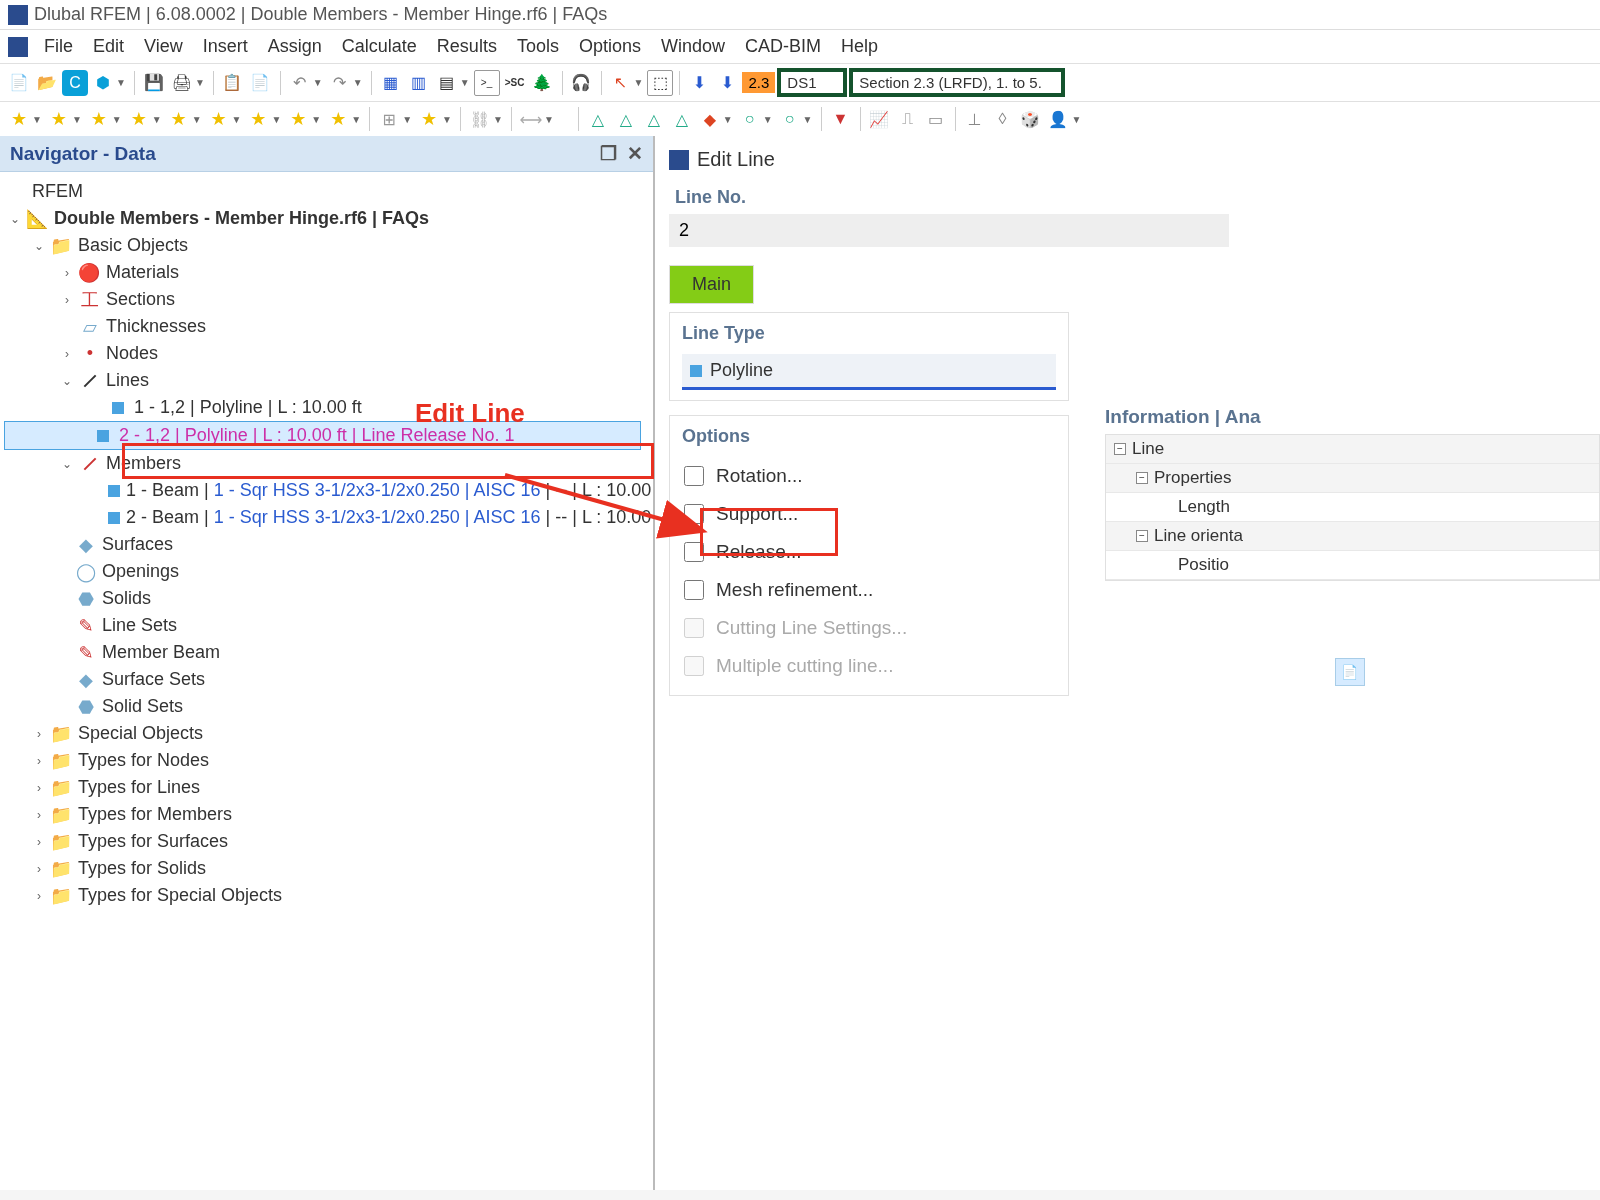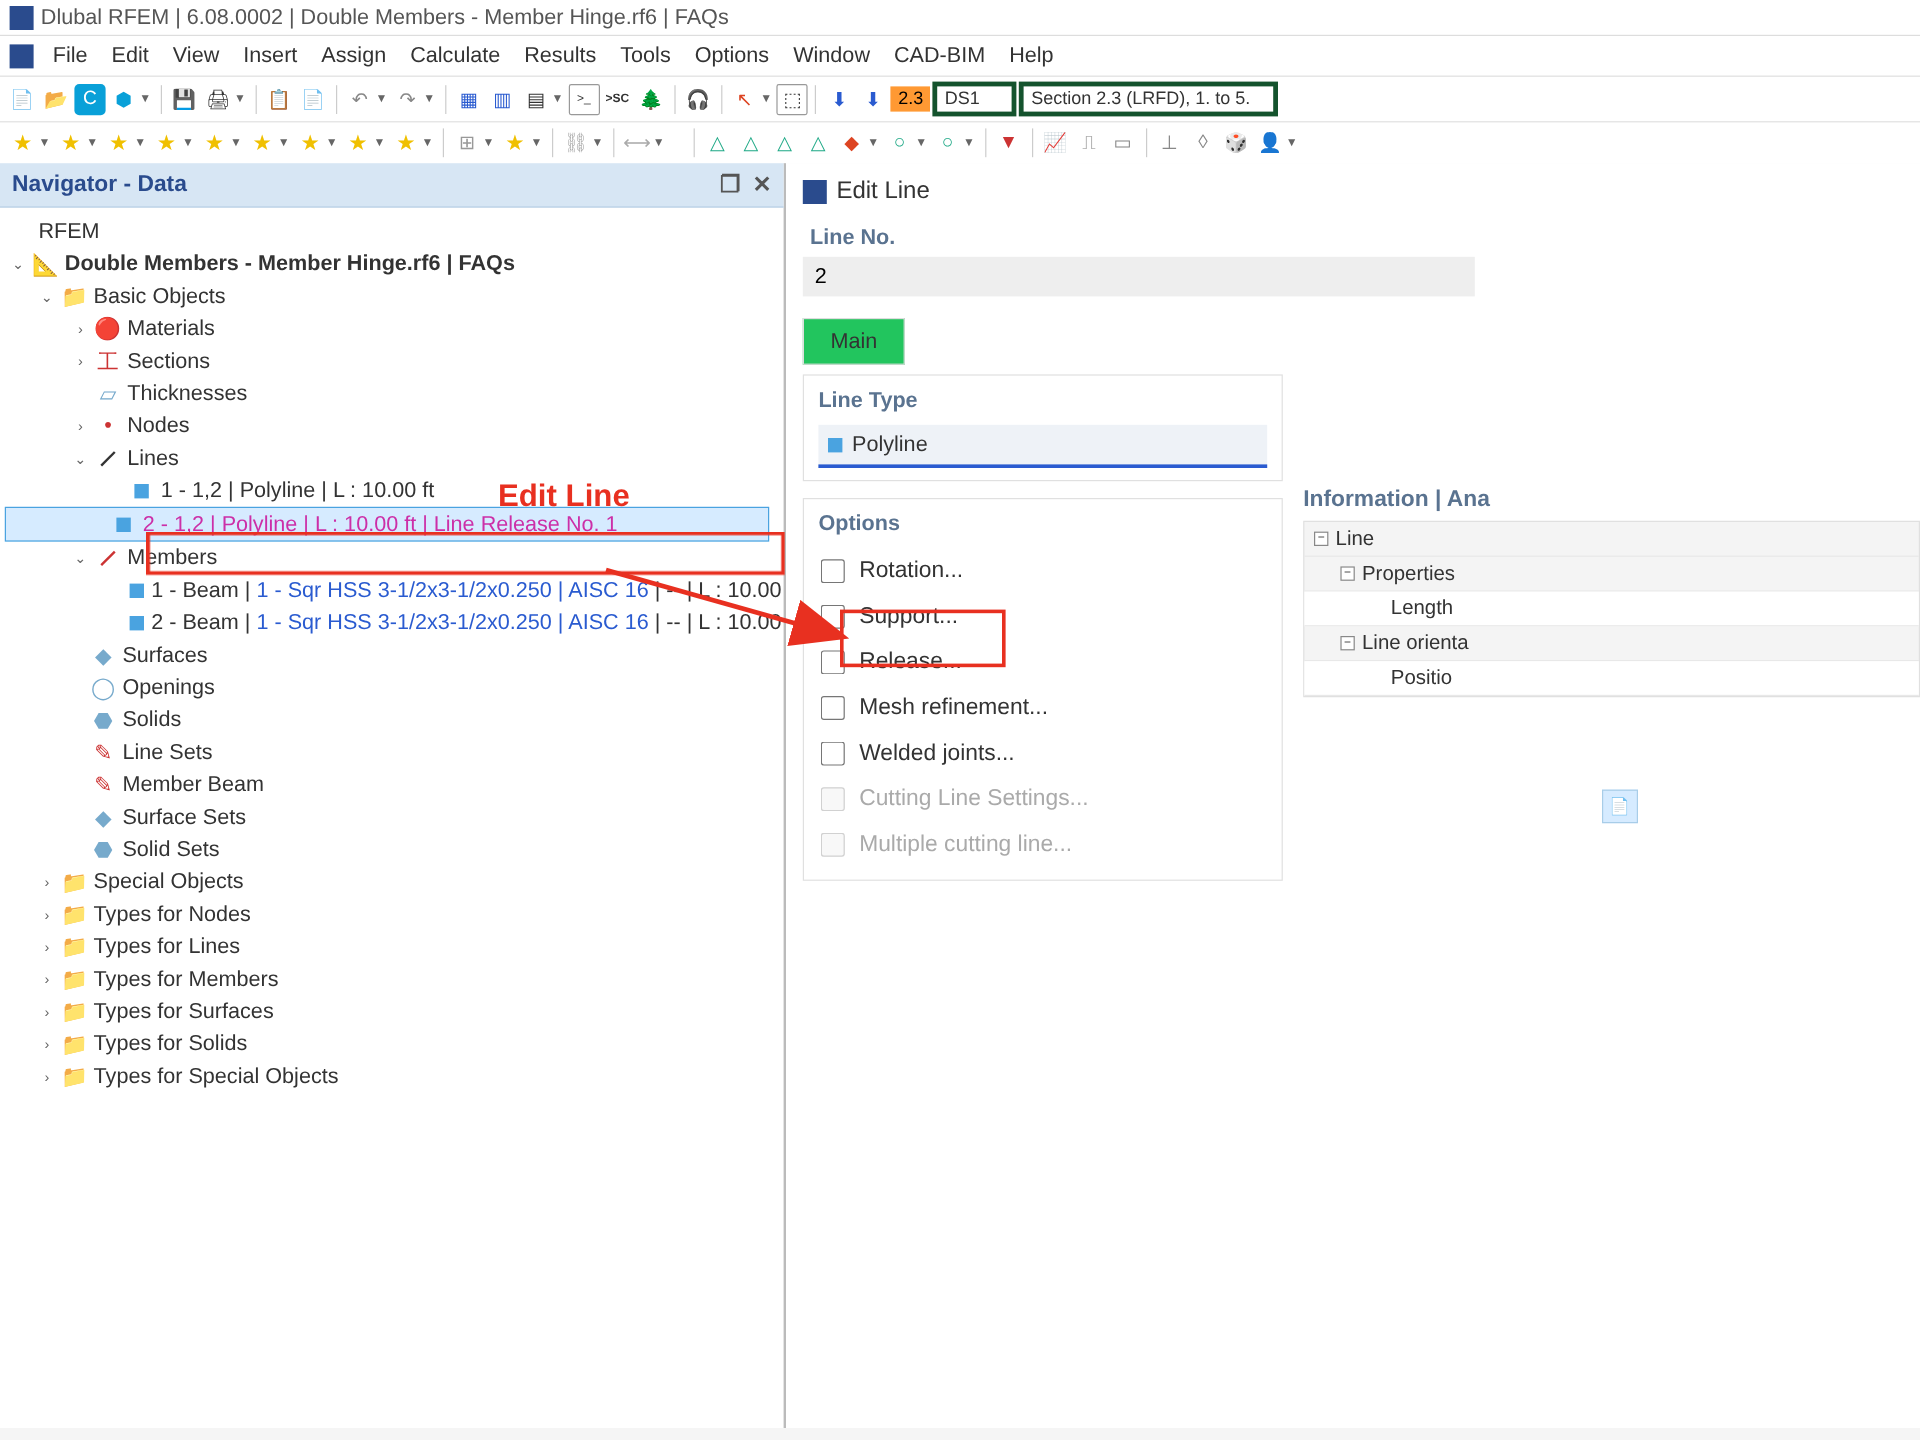"Main" .tab { background: #22c55e -> #84cc16 }
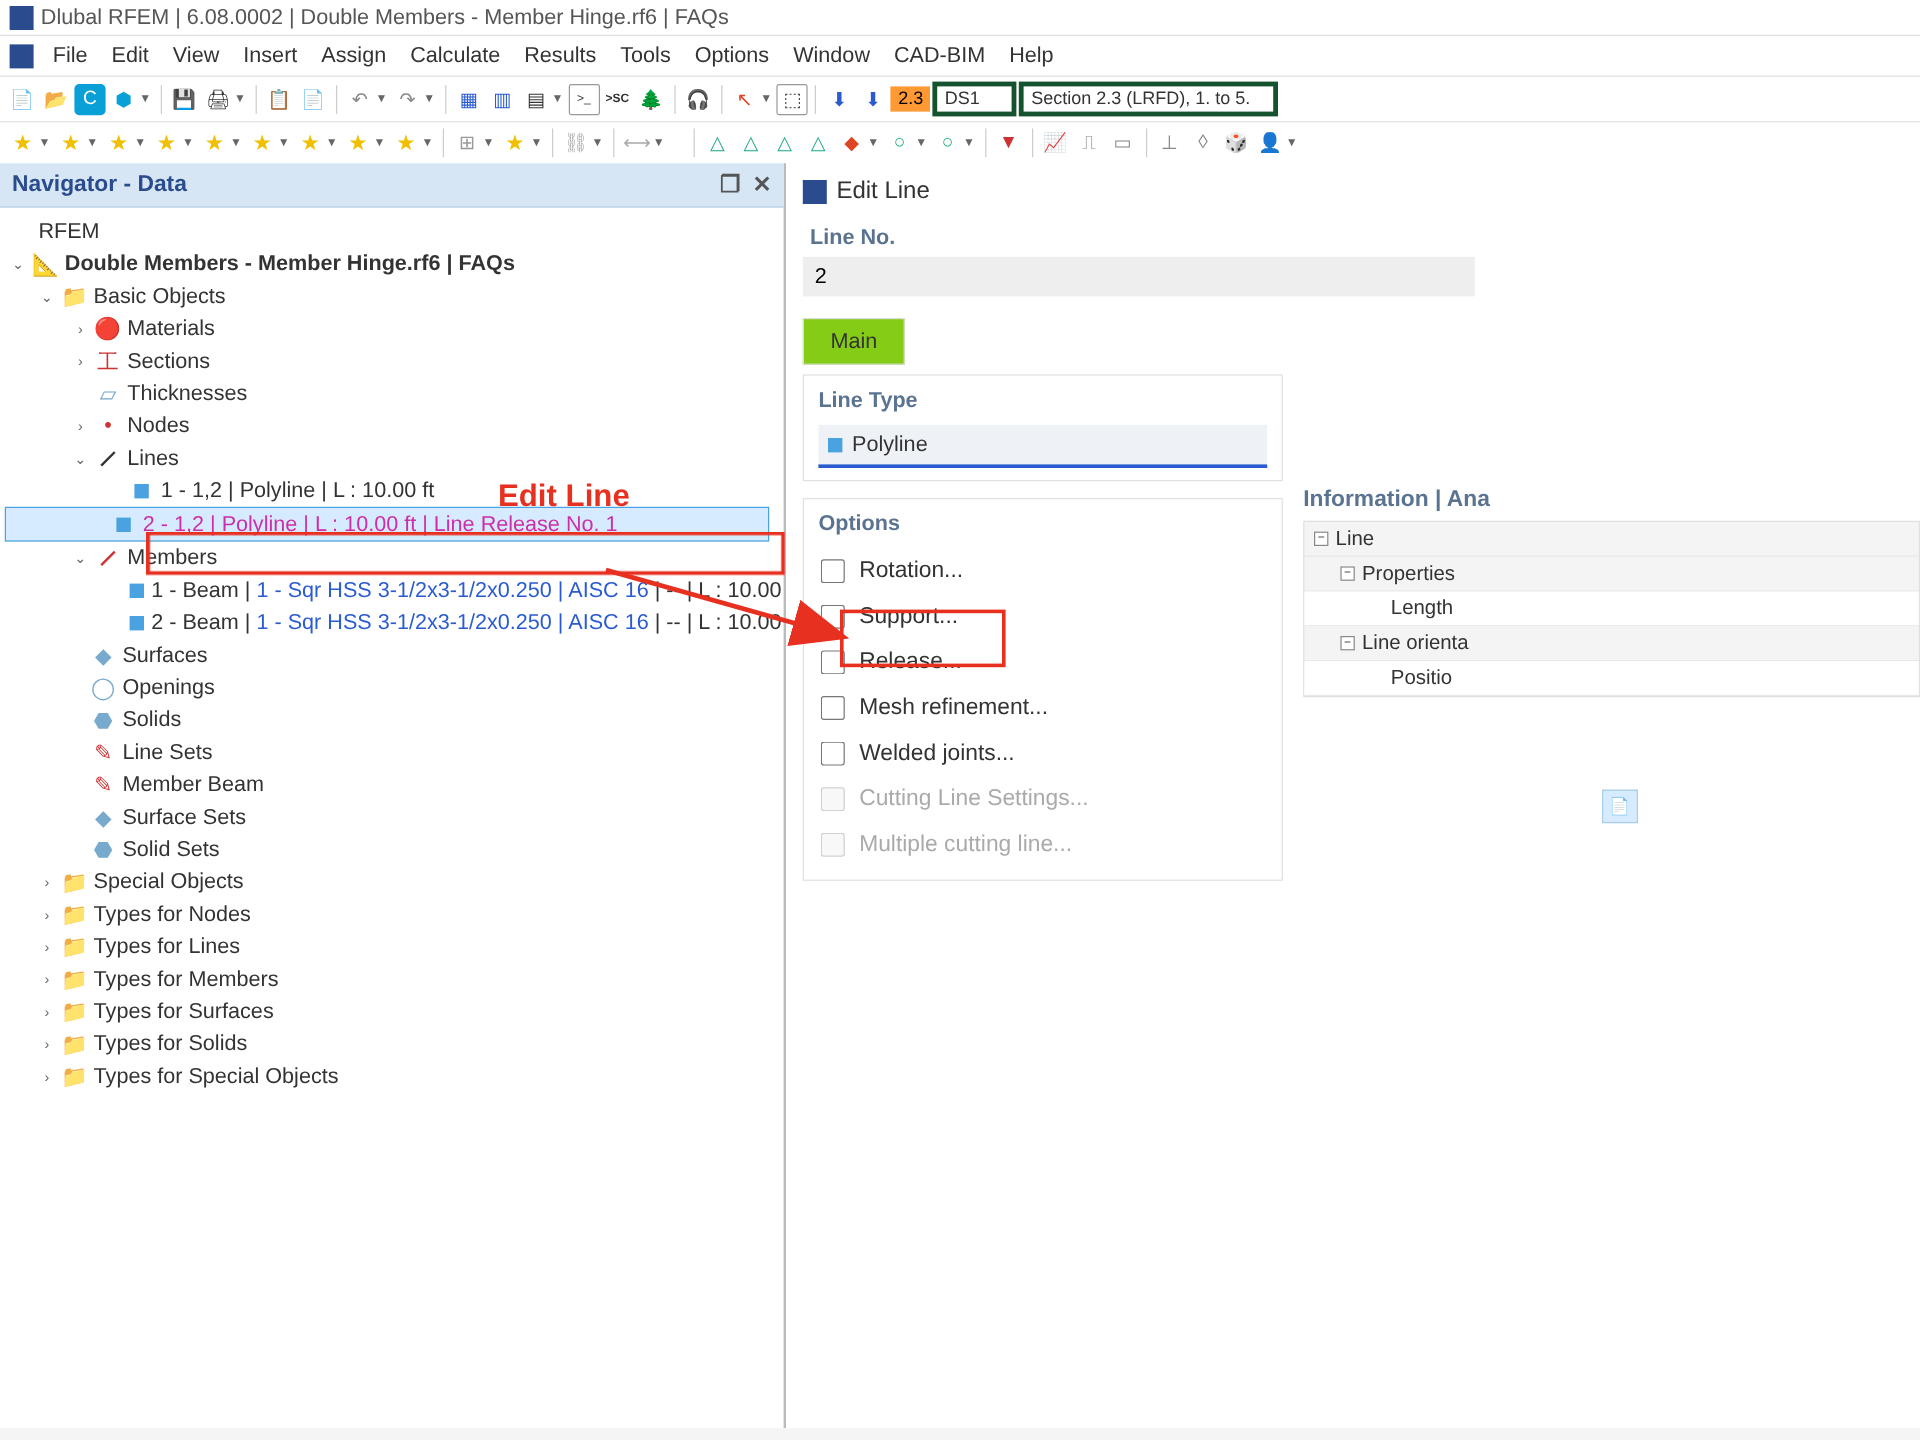"Line Type" .panel-content { gap: 17px -> 36px }
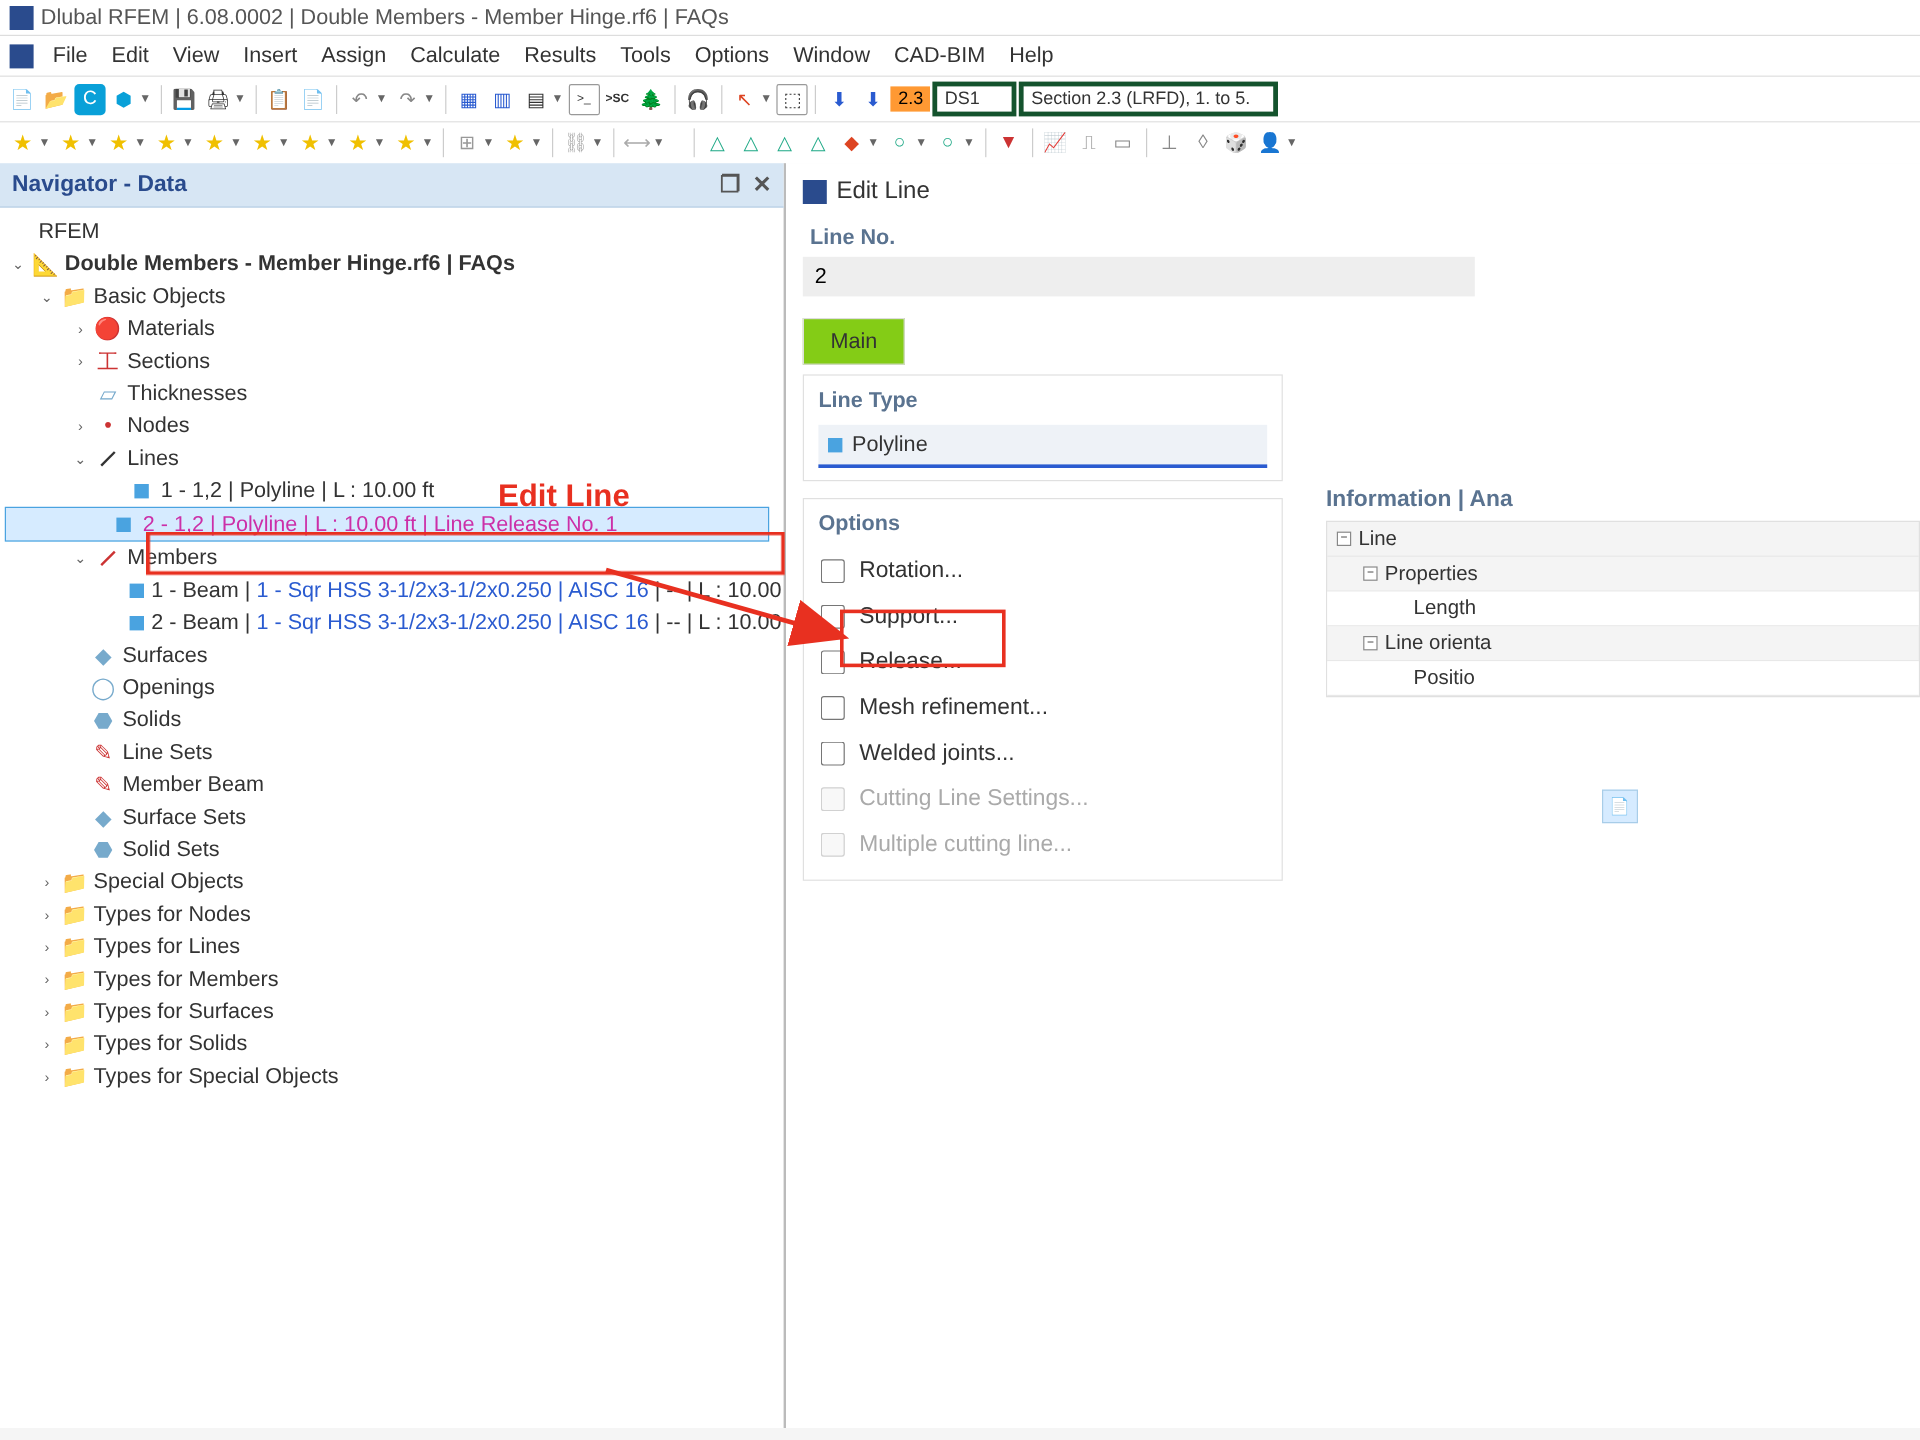"Welded joints..." div.opt-row { html: <div> <input> <span>Welded joints...</span> </div> -> none }
